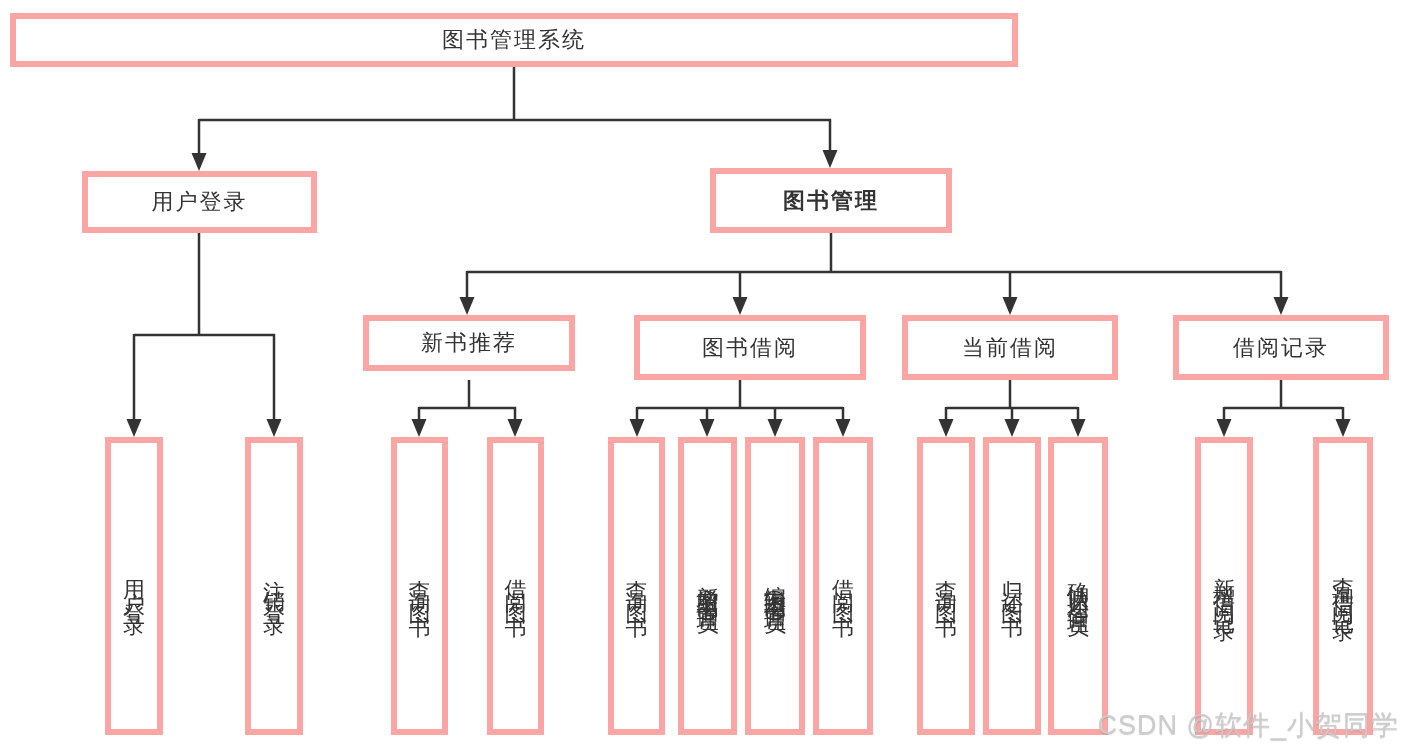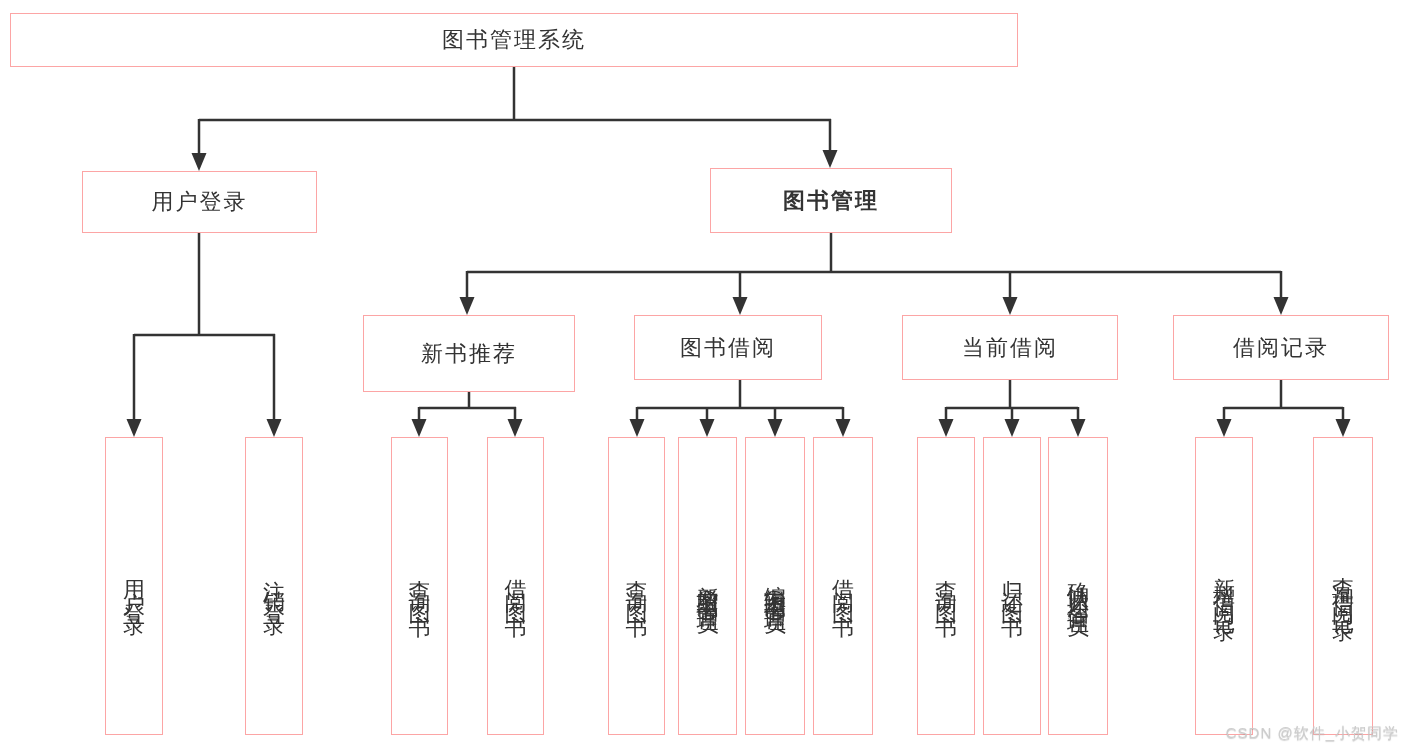"图书管理系统" .box { border: 1px solid #fca5a5 -> 6px solid #fca5a5 }
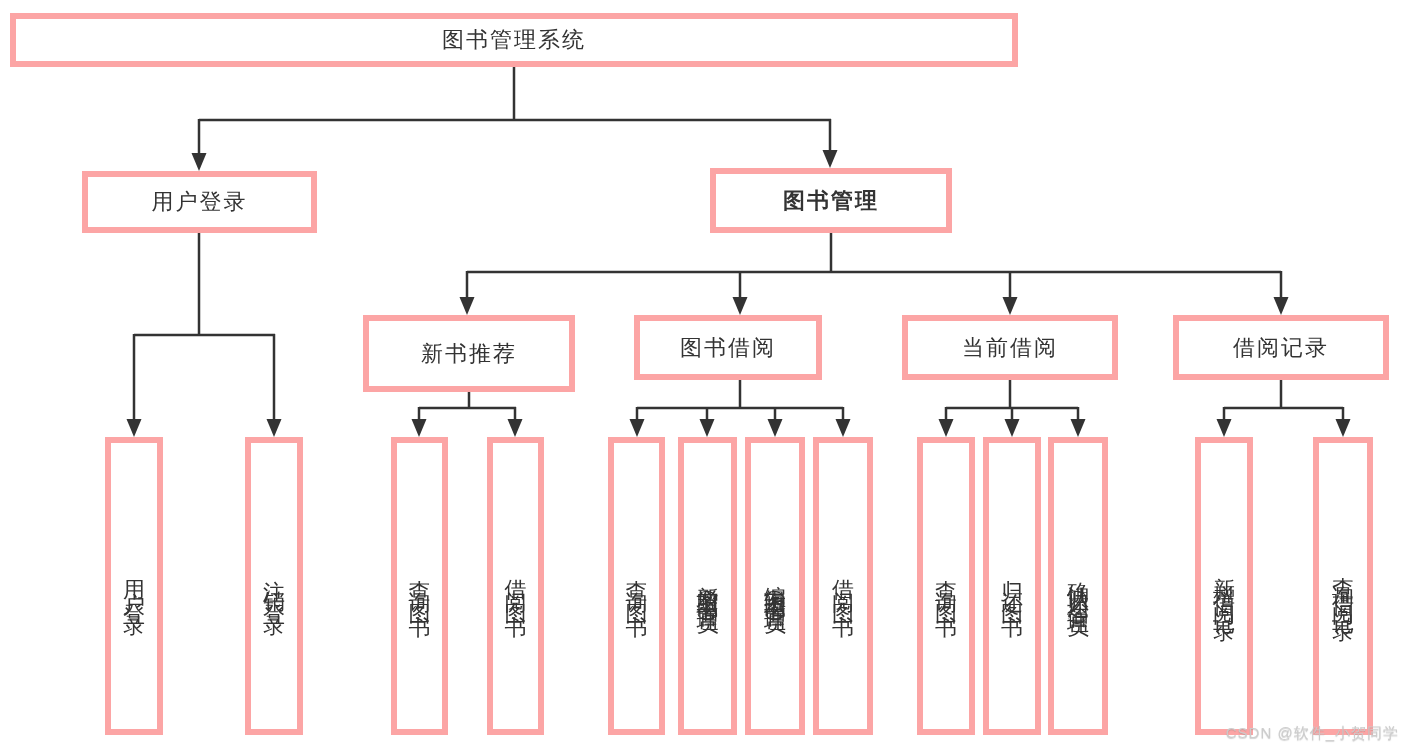"新书推荐" .n-new-book { height: 77px -> 56px }
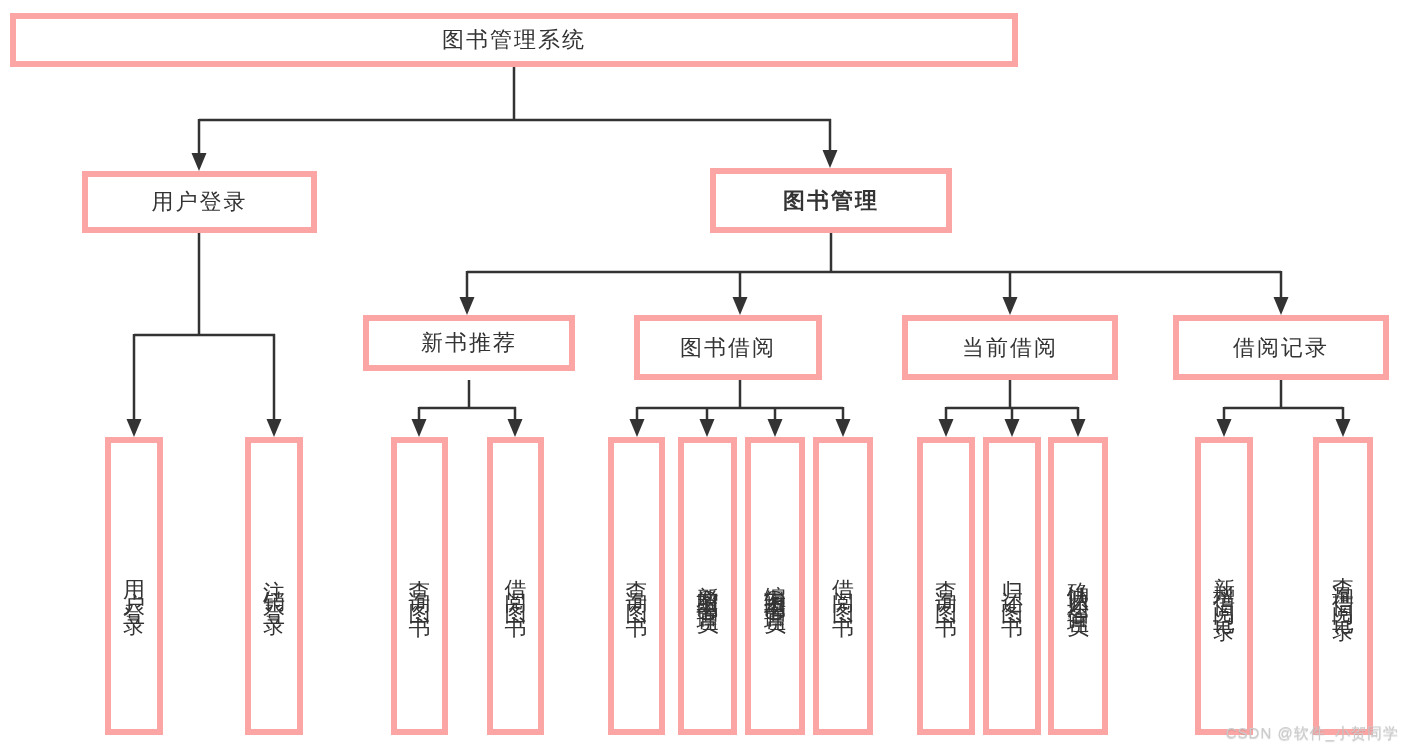"图书借阅" .n-book-borrow { width: 188px -> 232px }
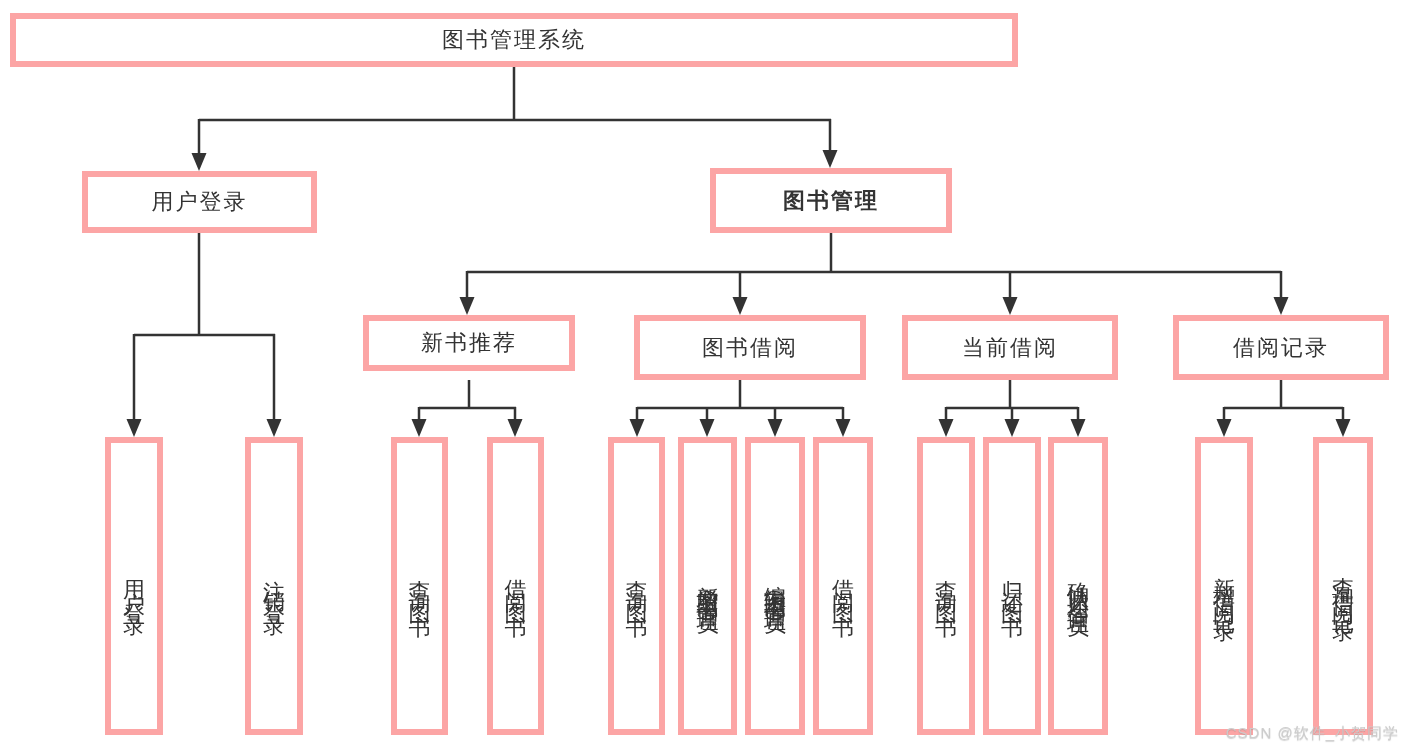"CSDN @软件_小贺同学" .watermark { font-size: 15px -> 27px }
